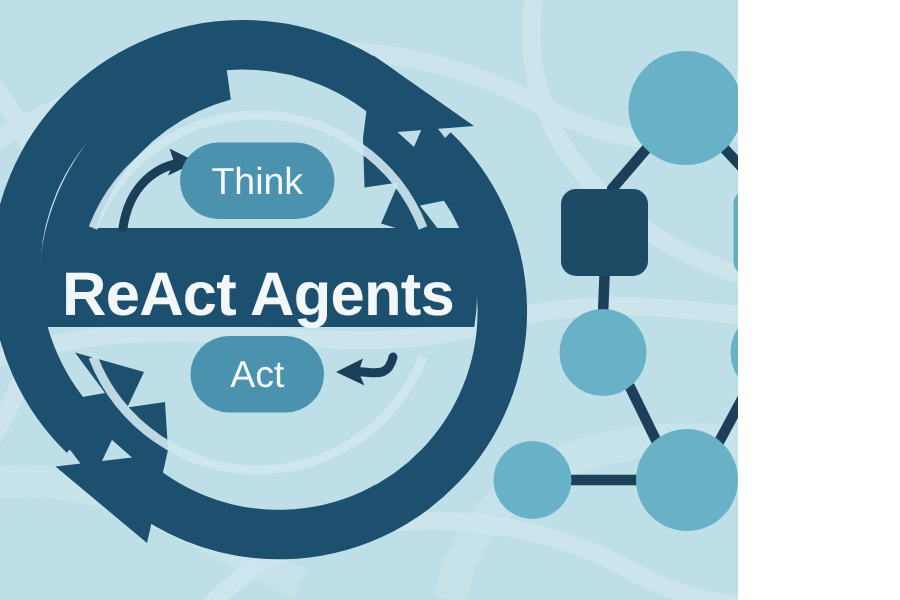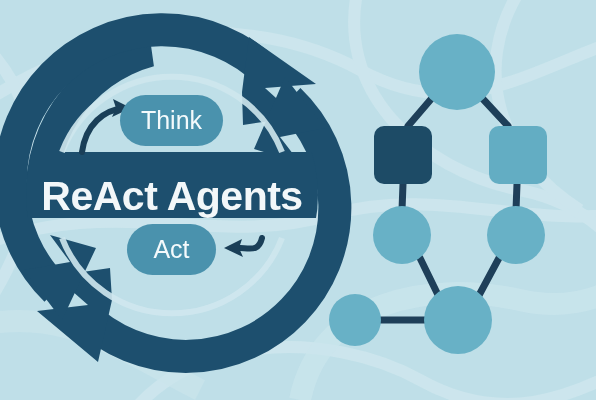"Think" #canvas { width: 596px -> 492px }
